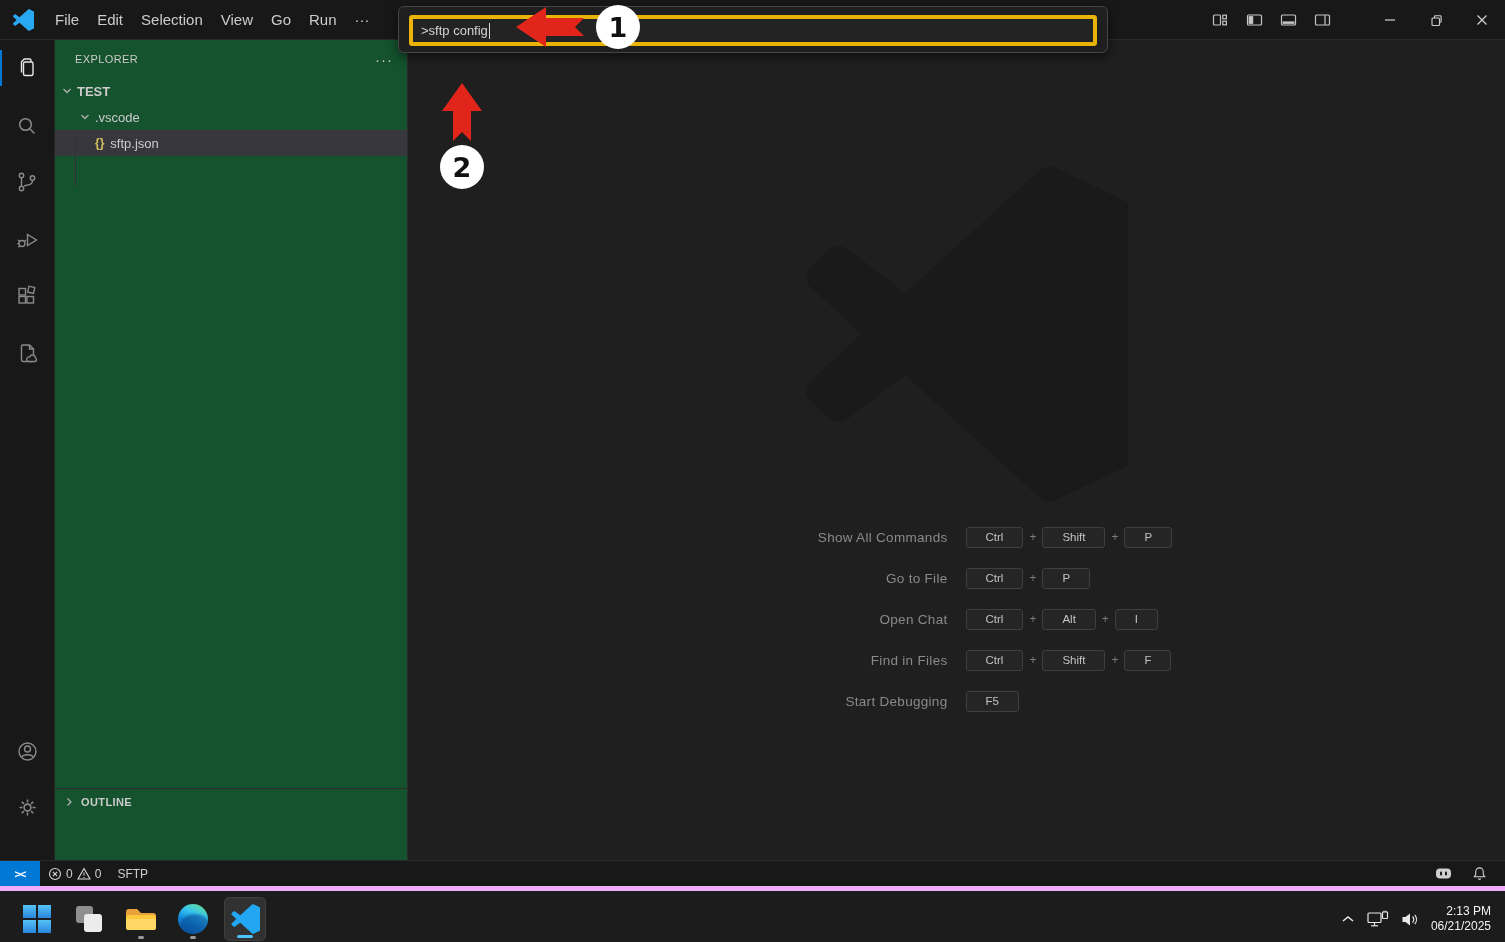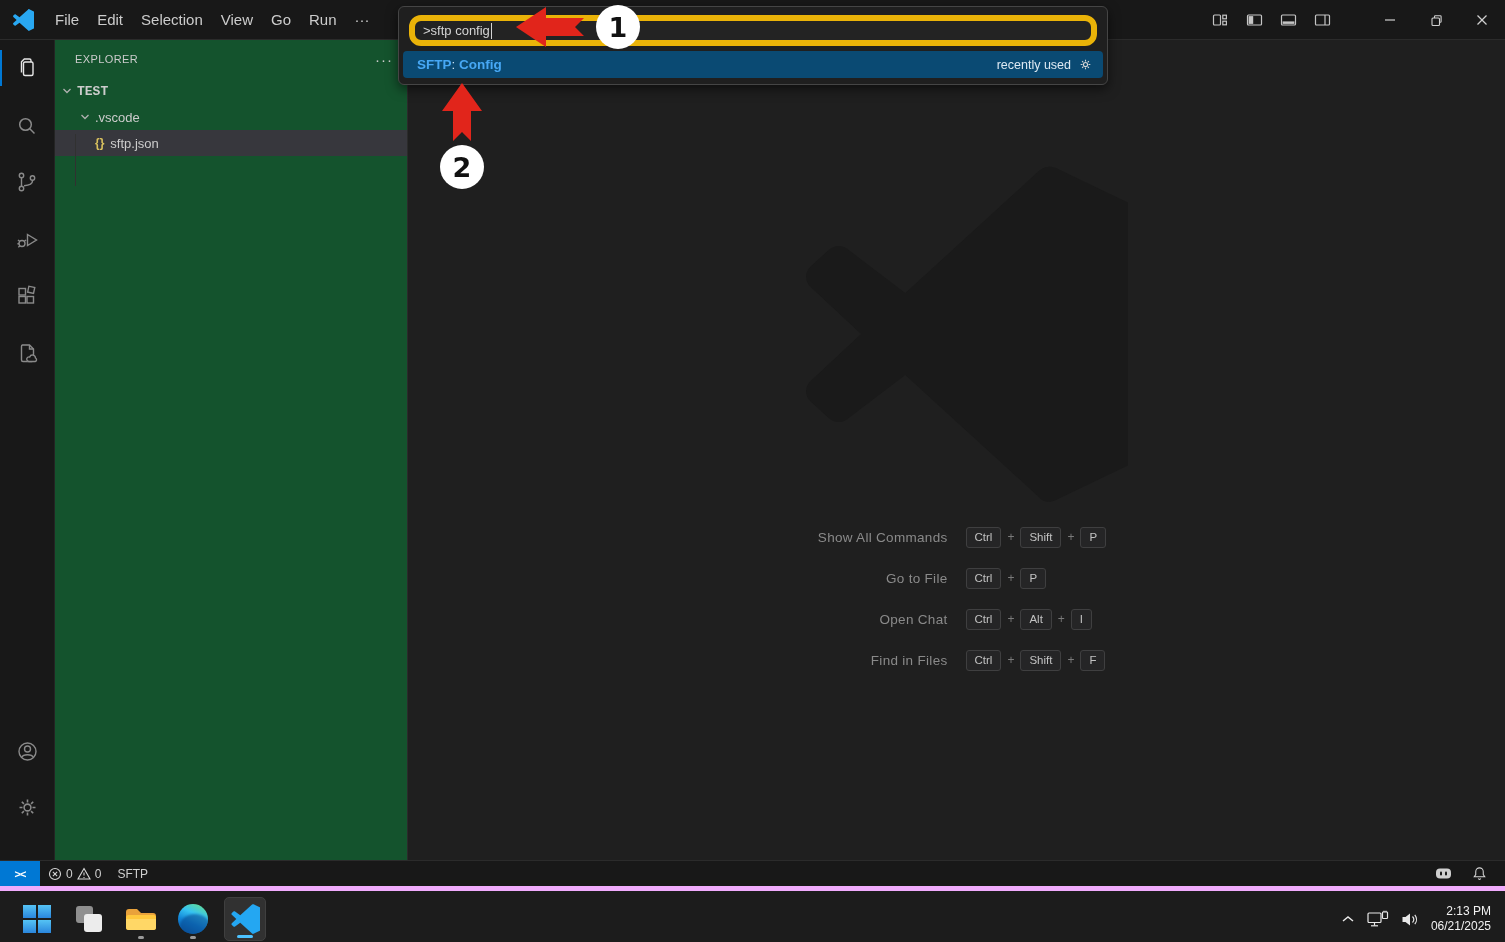">sftp config" #qp-input { border: 6px solid #eab308 -> 4px solid #eab308; border-radius: 12px -> 3px }
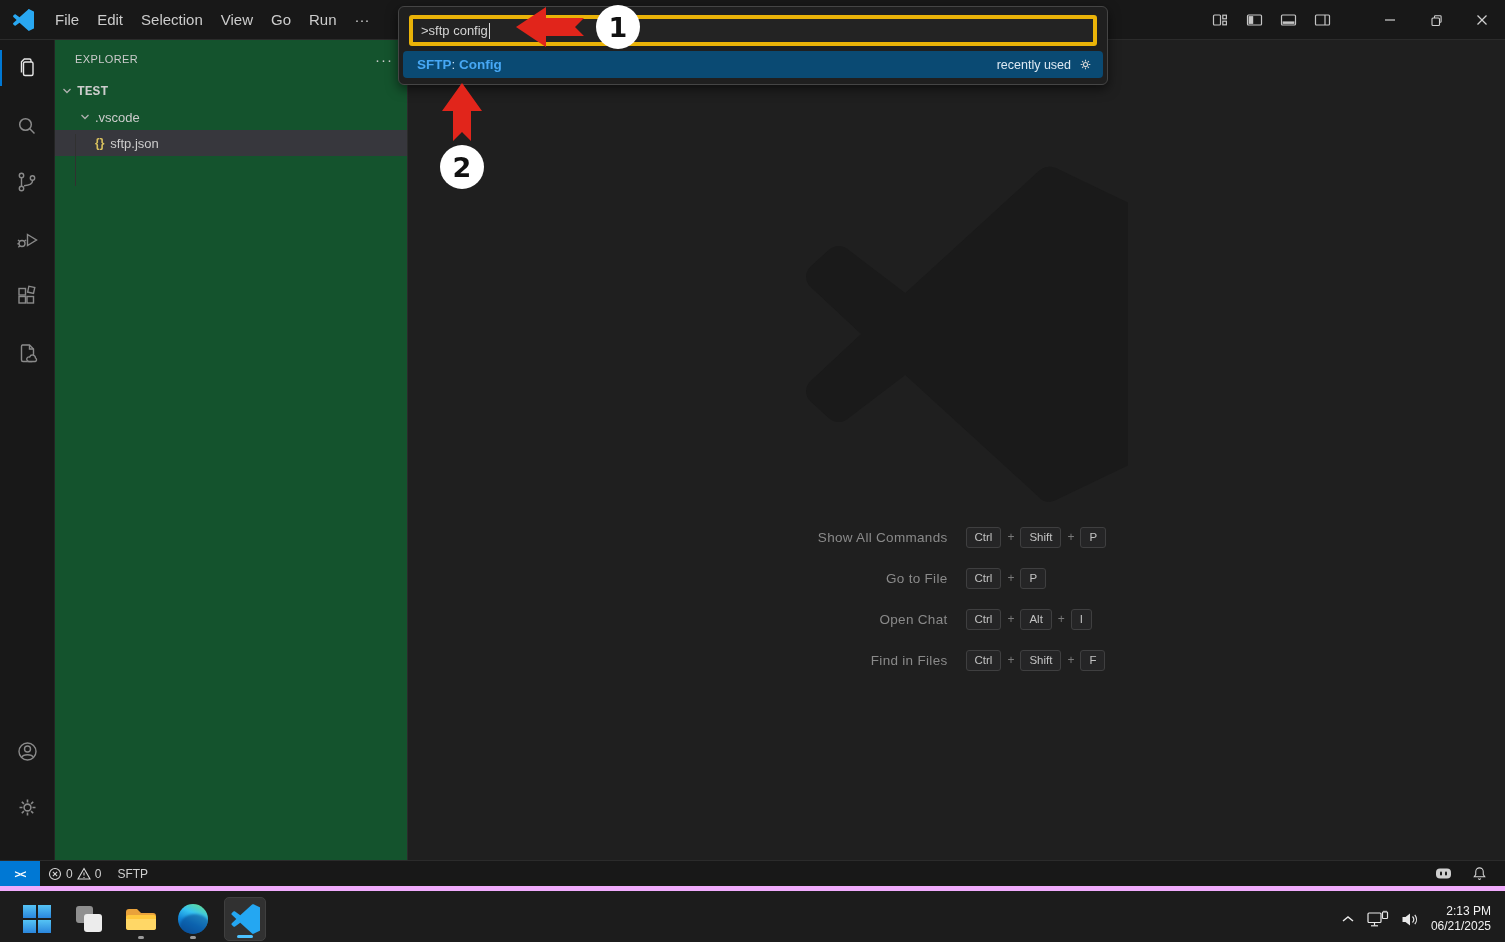"SFTP: Config" div { html: <div> <span><span>SFTP</span><span>:</span> <span>Config</span></span> <span> <span>recently used</span> <svg> <circle></circle> <path></path> </svg> </span> </div> -> none }
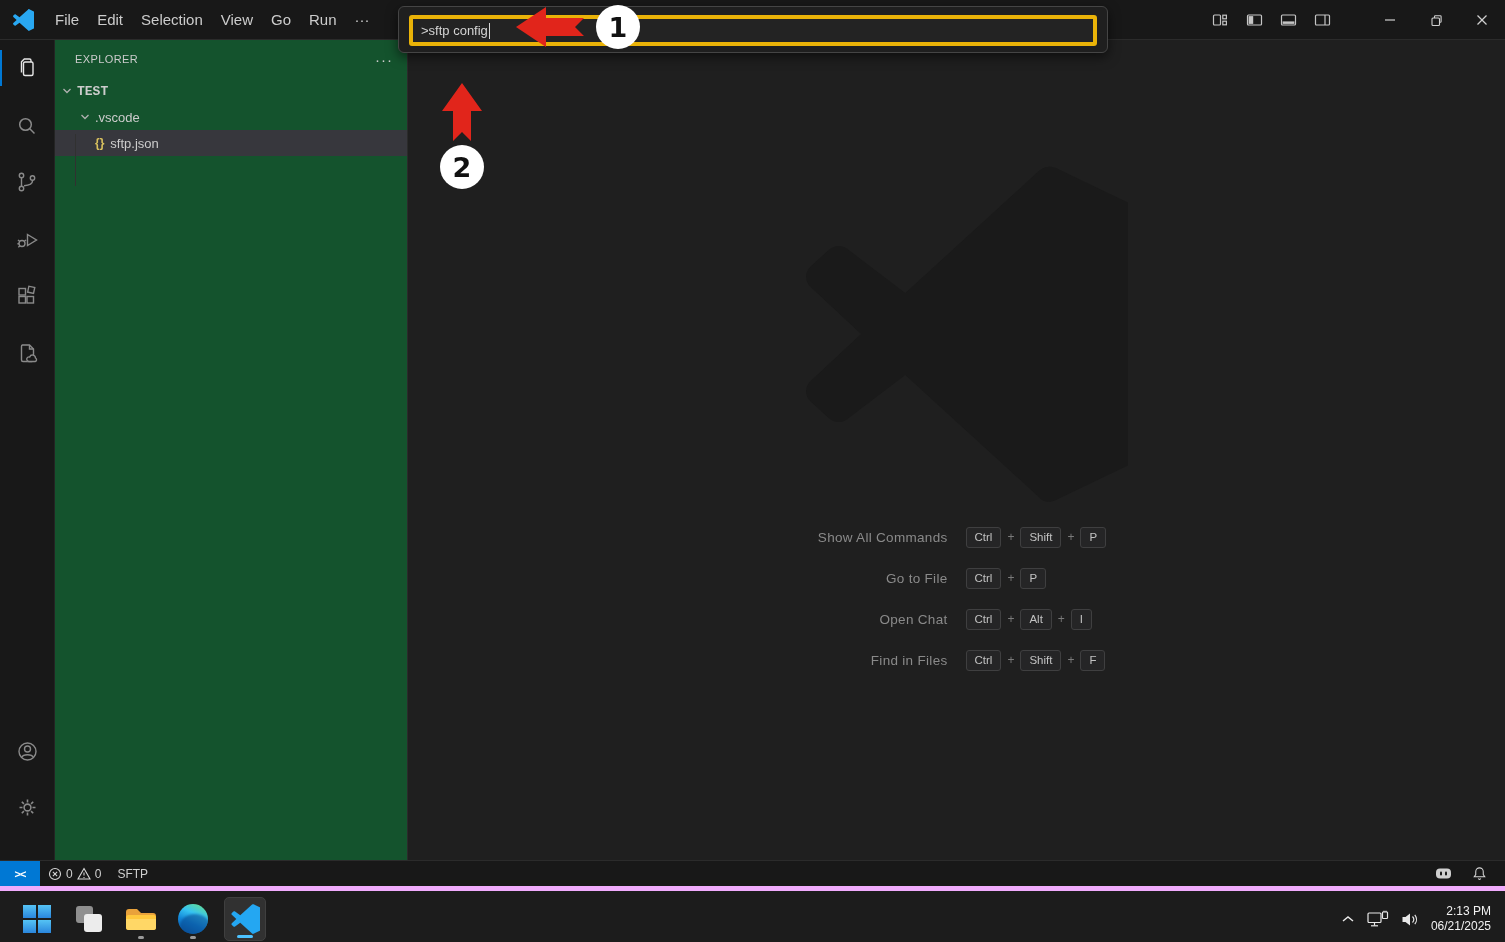"TEST" .row-root { font-family: Liberation Mono, monospace -> none }
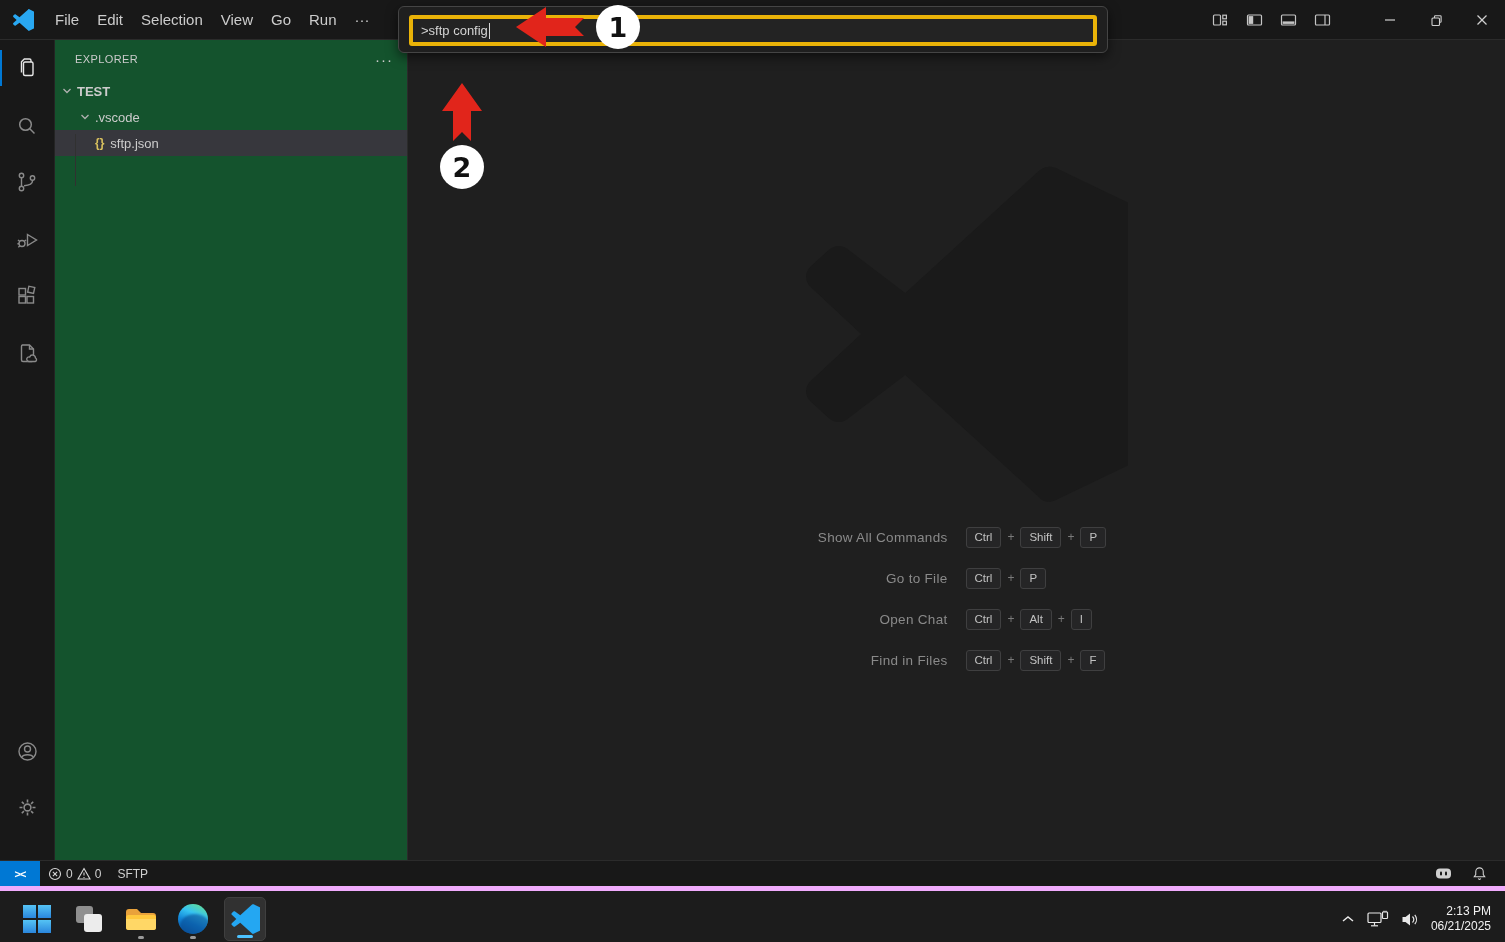"Ctrl" .key { padding: 0 8px -> 0 19px }
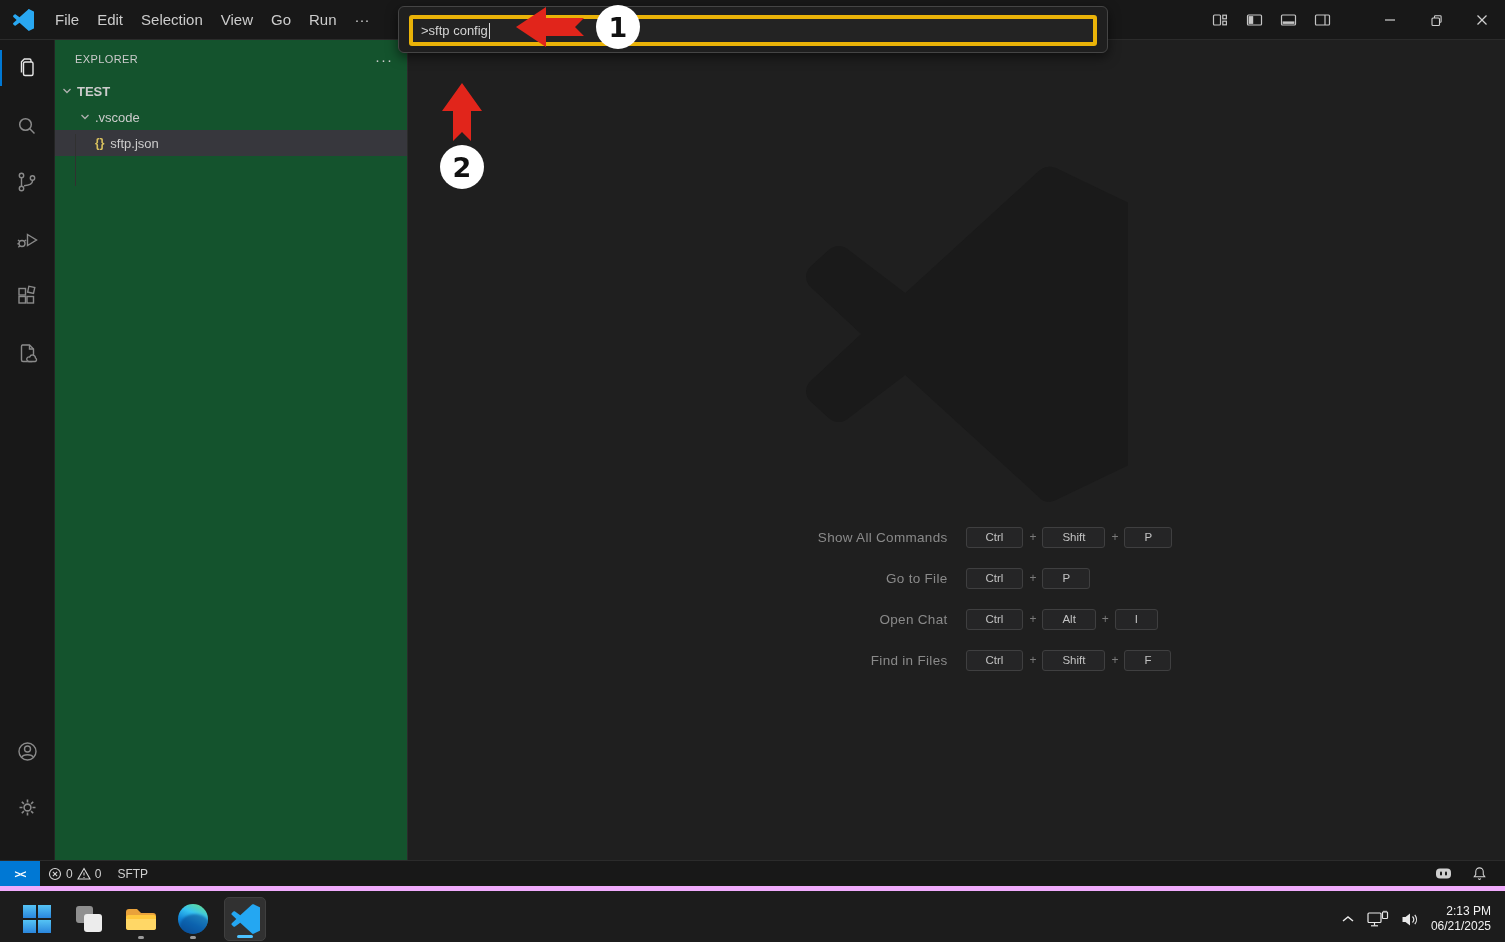"Start Debugging" div.sc-row { html: none -> <div> <div>Start Debugging</div> <div> <span>F5</span> </div> </div> }
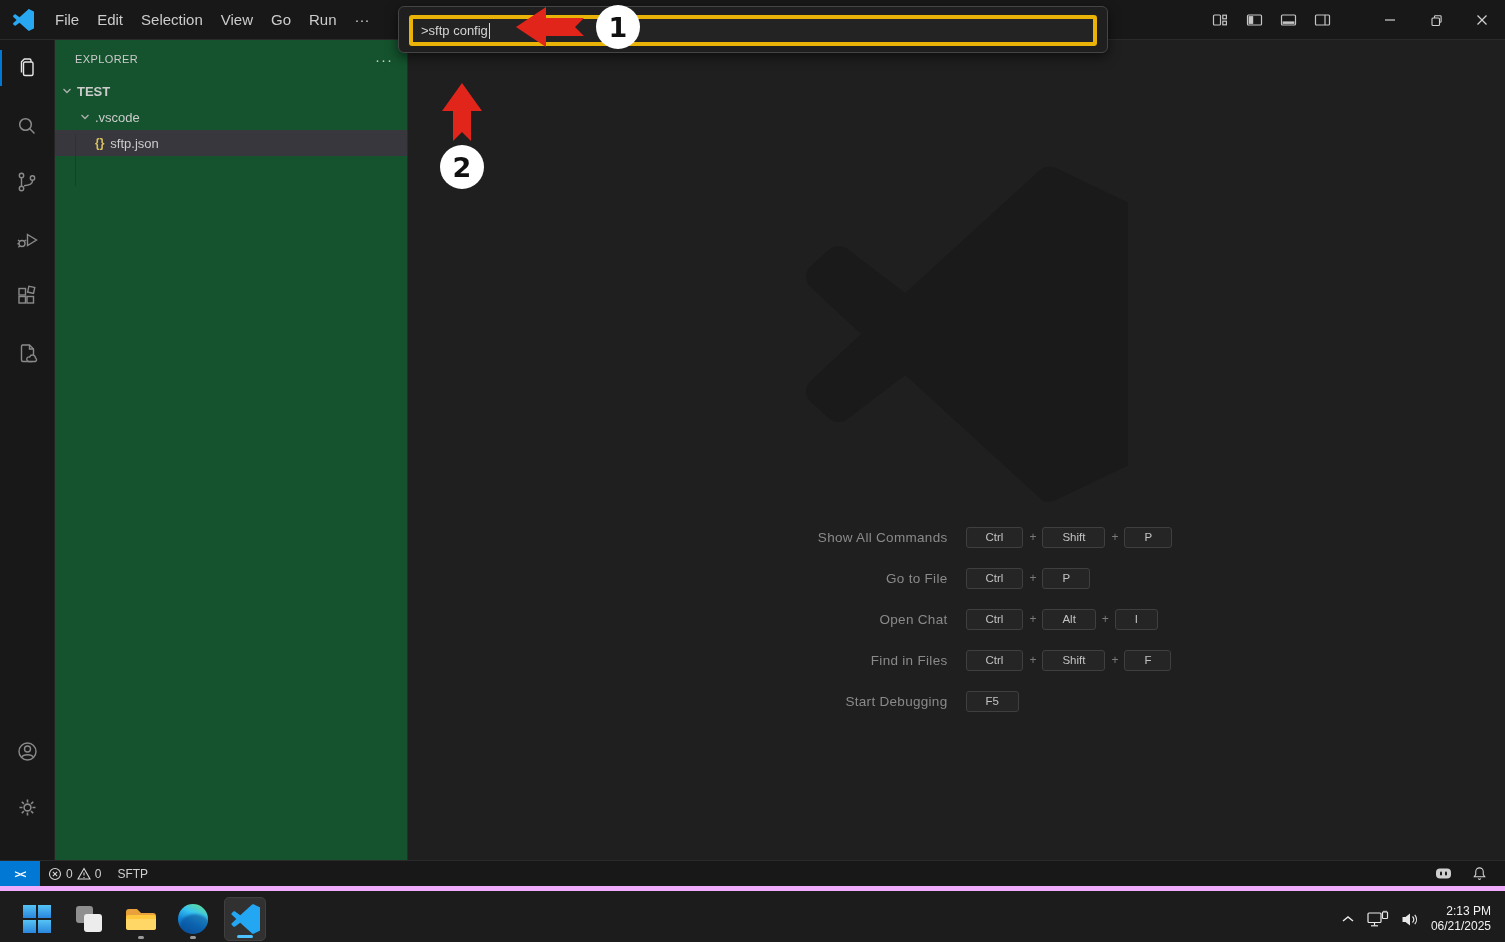"OUTLINE" div.sb-section { html: none -> <div> <svg> <polyline></polyline> </svg> <span>OUTLINE</span> </div> }
